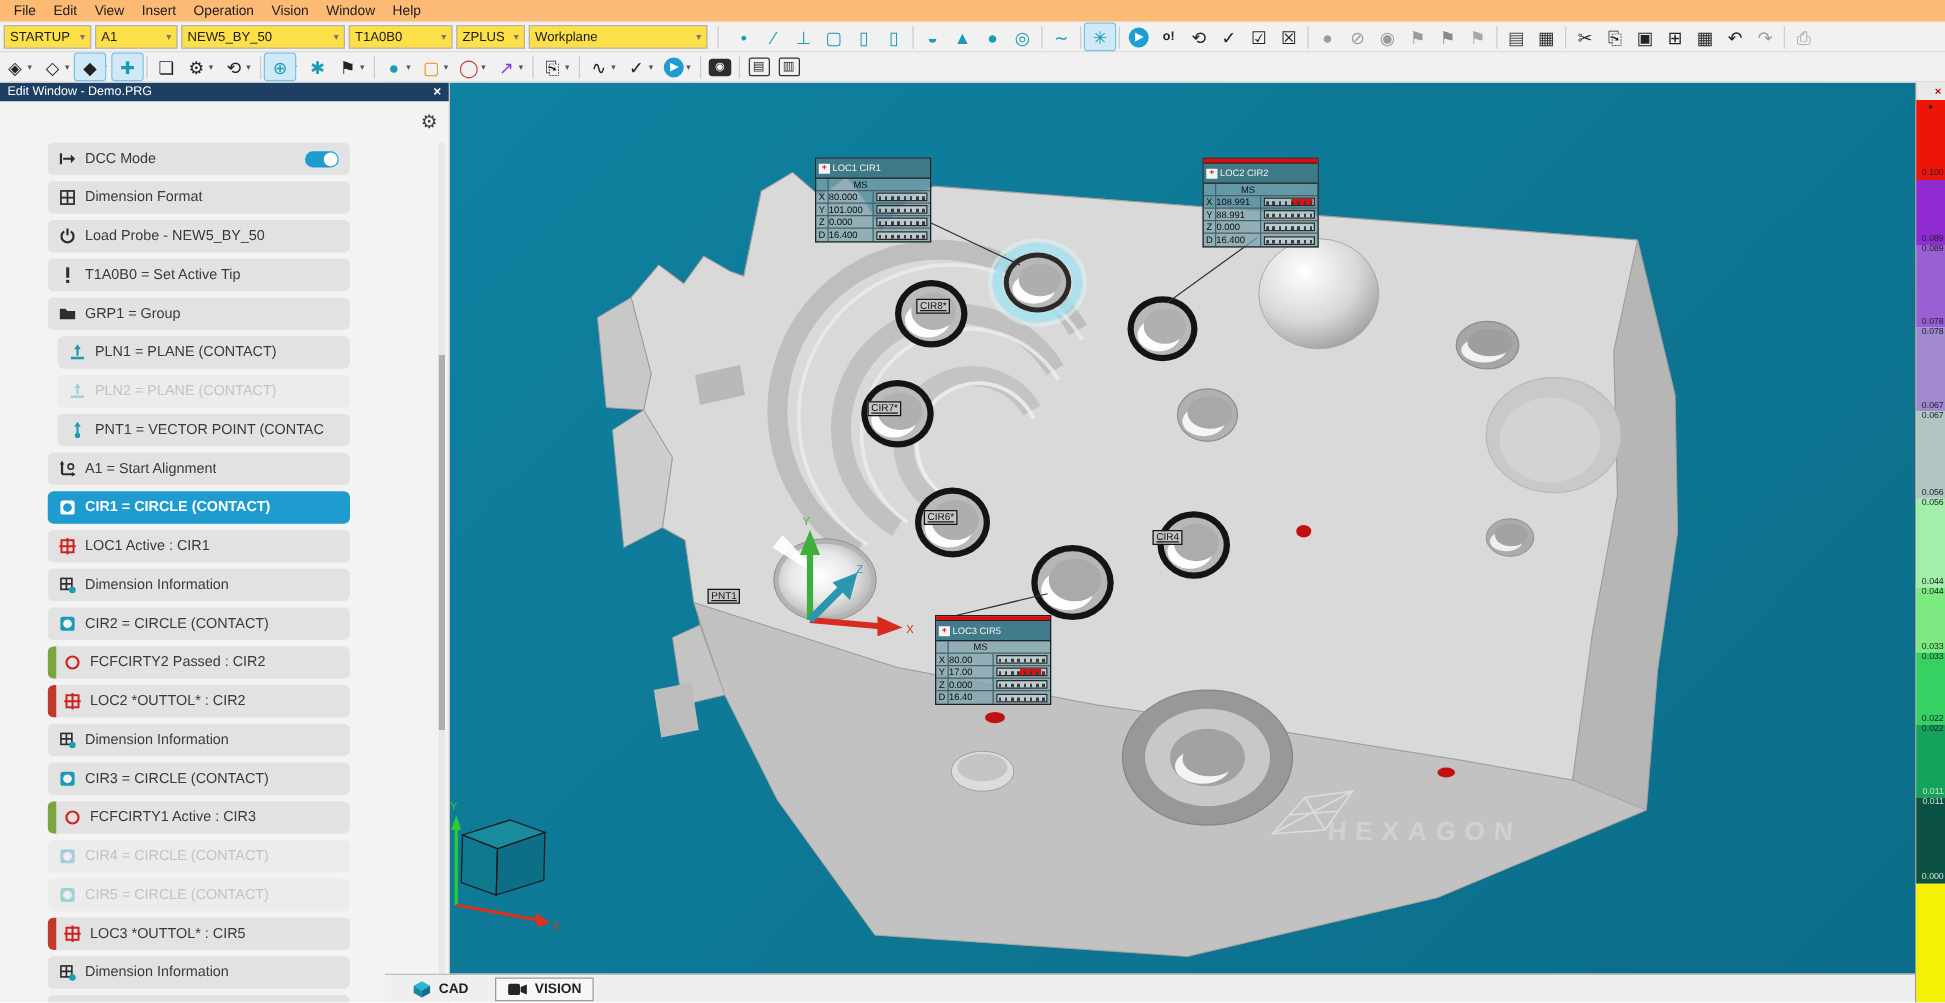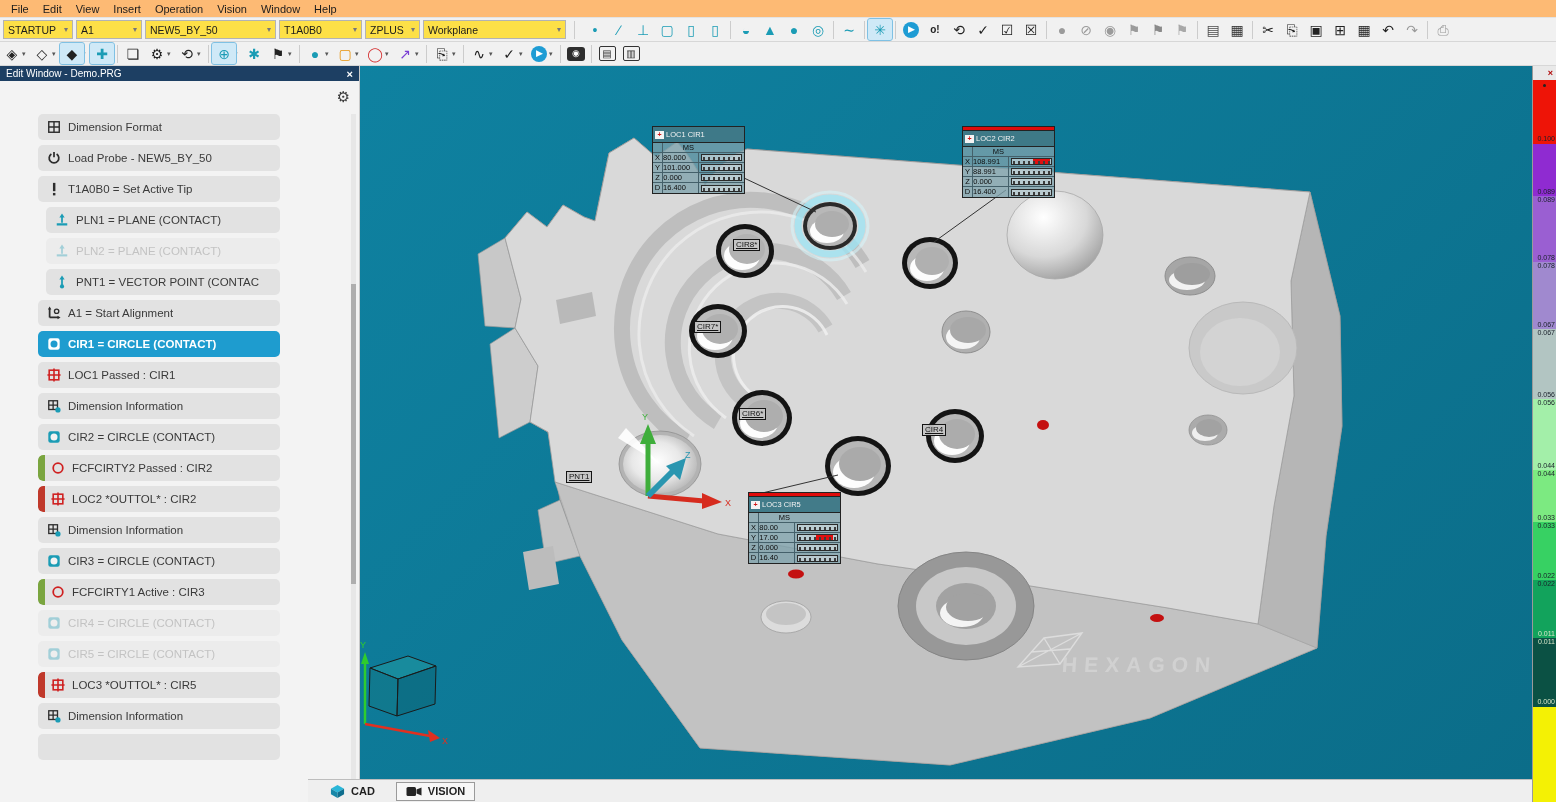"DCC Mode" div.row-wrap { html: none -> <div> <div> <span> <svg> <rect></rect> <line></line> <polygon></polygon> </svg> </span> <span>DCC Mode</span> <span></span> </div> </div> }
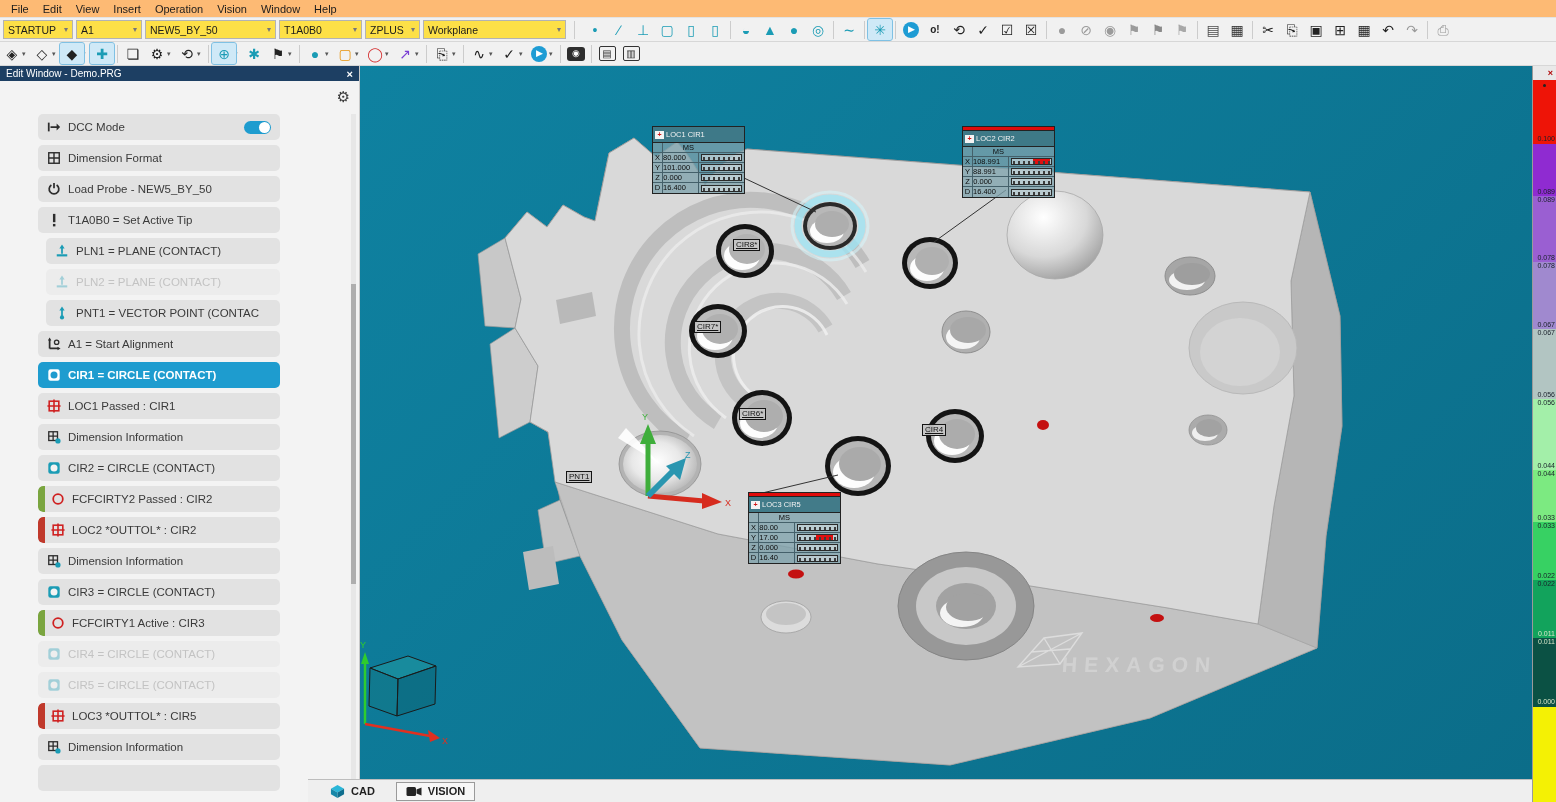"GRP1 = Group" div.row-wrap { html: none -> <div> <div> <span> <svg> <path></path> </svg> </span> <span>GRP1 = Group</span> </div> </div> }
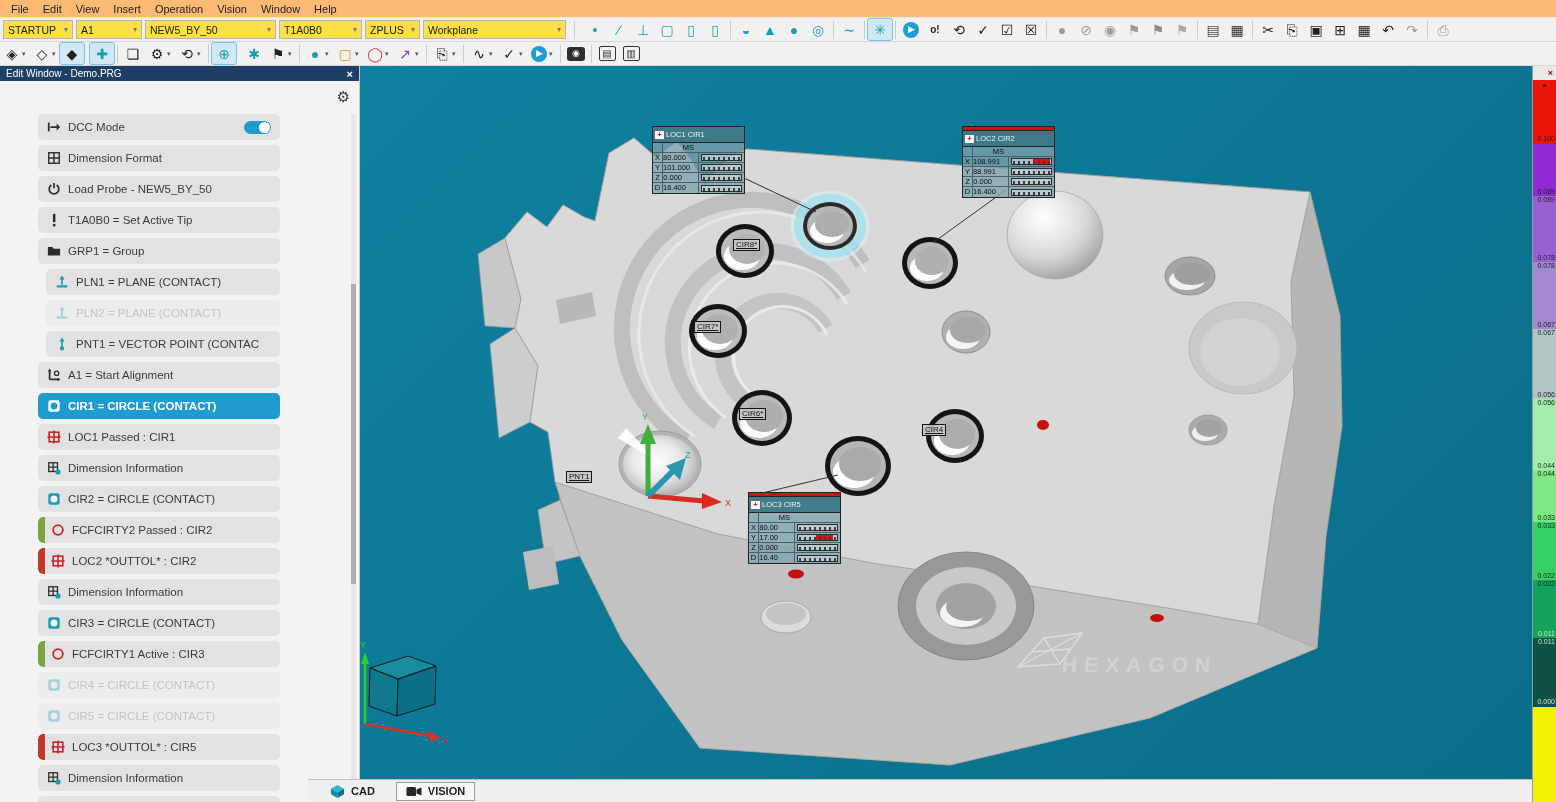"LOC1 Passed : CIR1" span.lbl { text: Passed -> Active }
